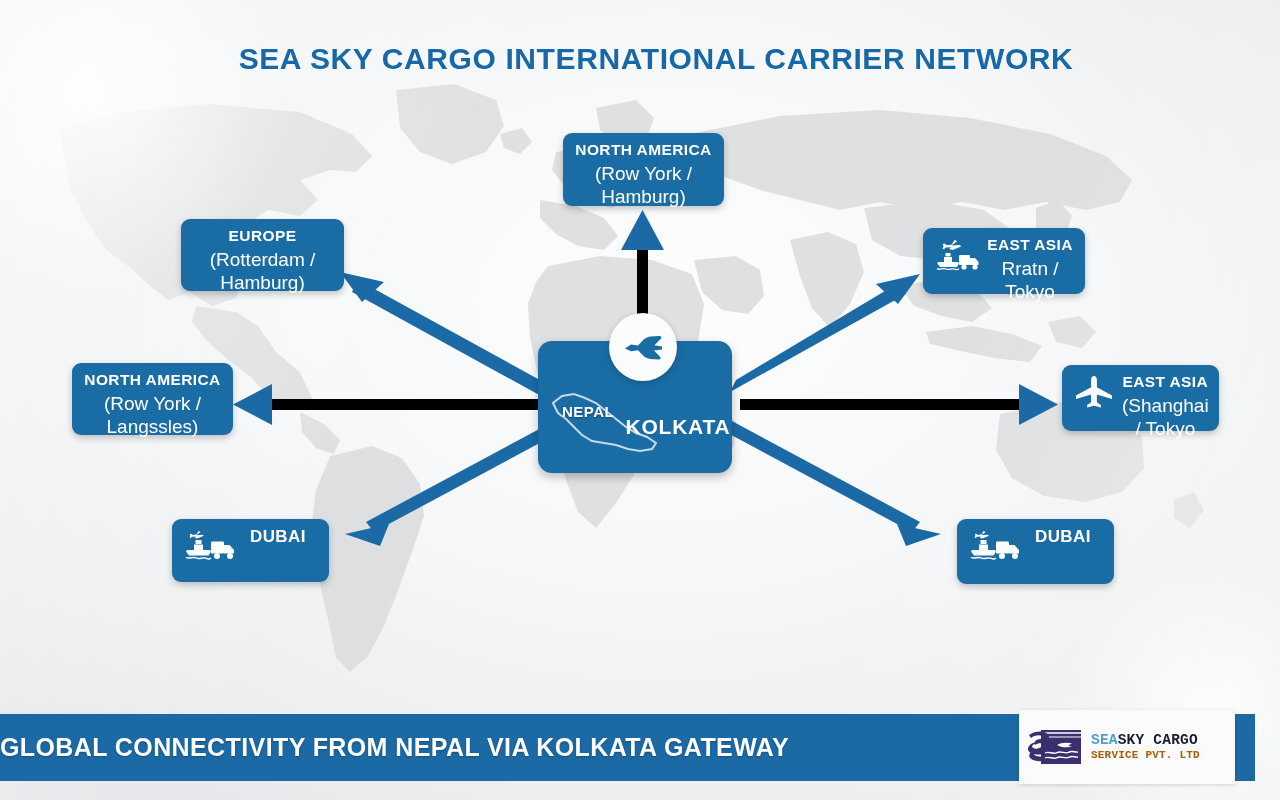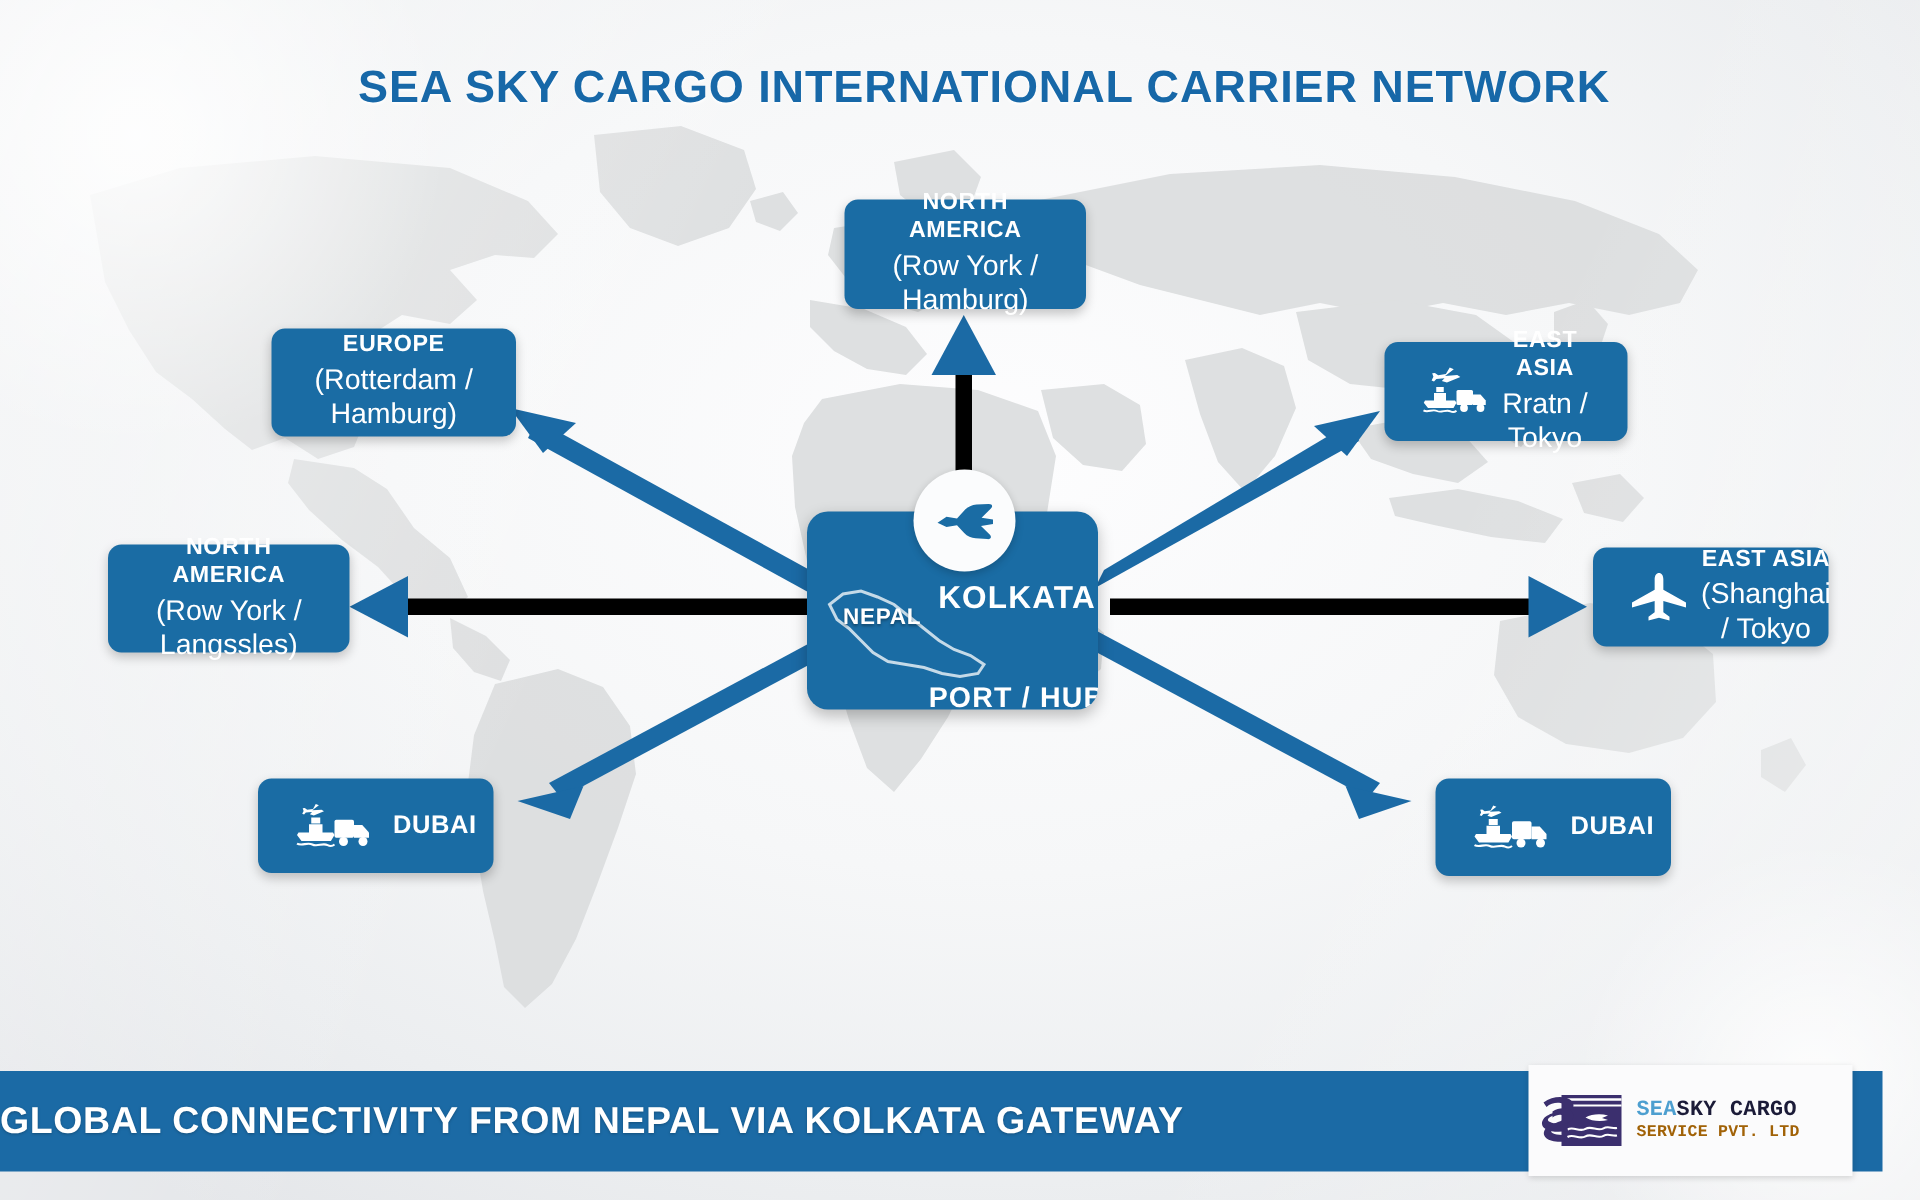"NORTH AMERICA" .node { align-items: center -> flex-start; padding: 8px 24px -> 8px 12px }
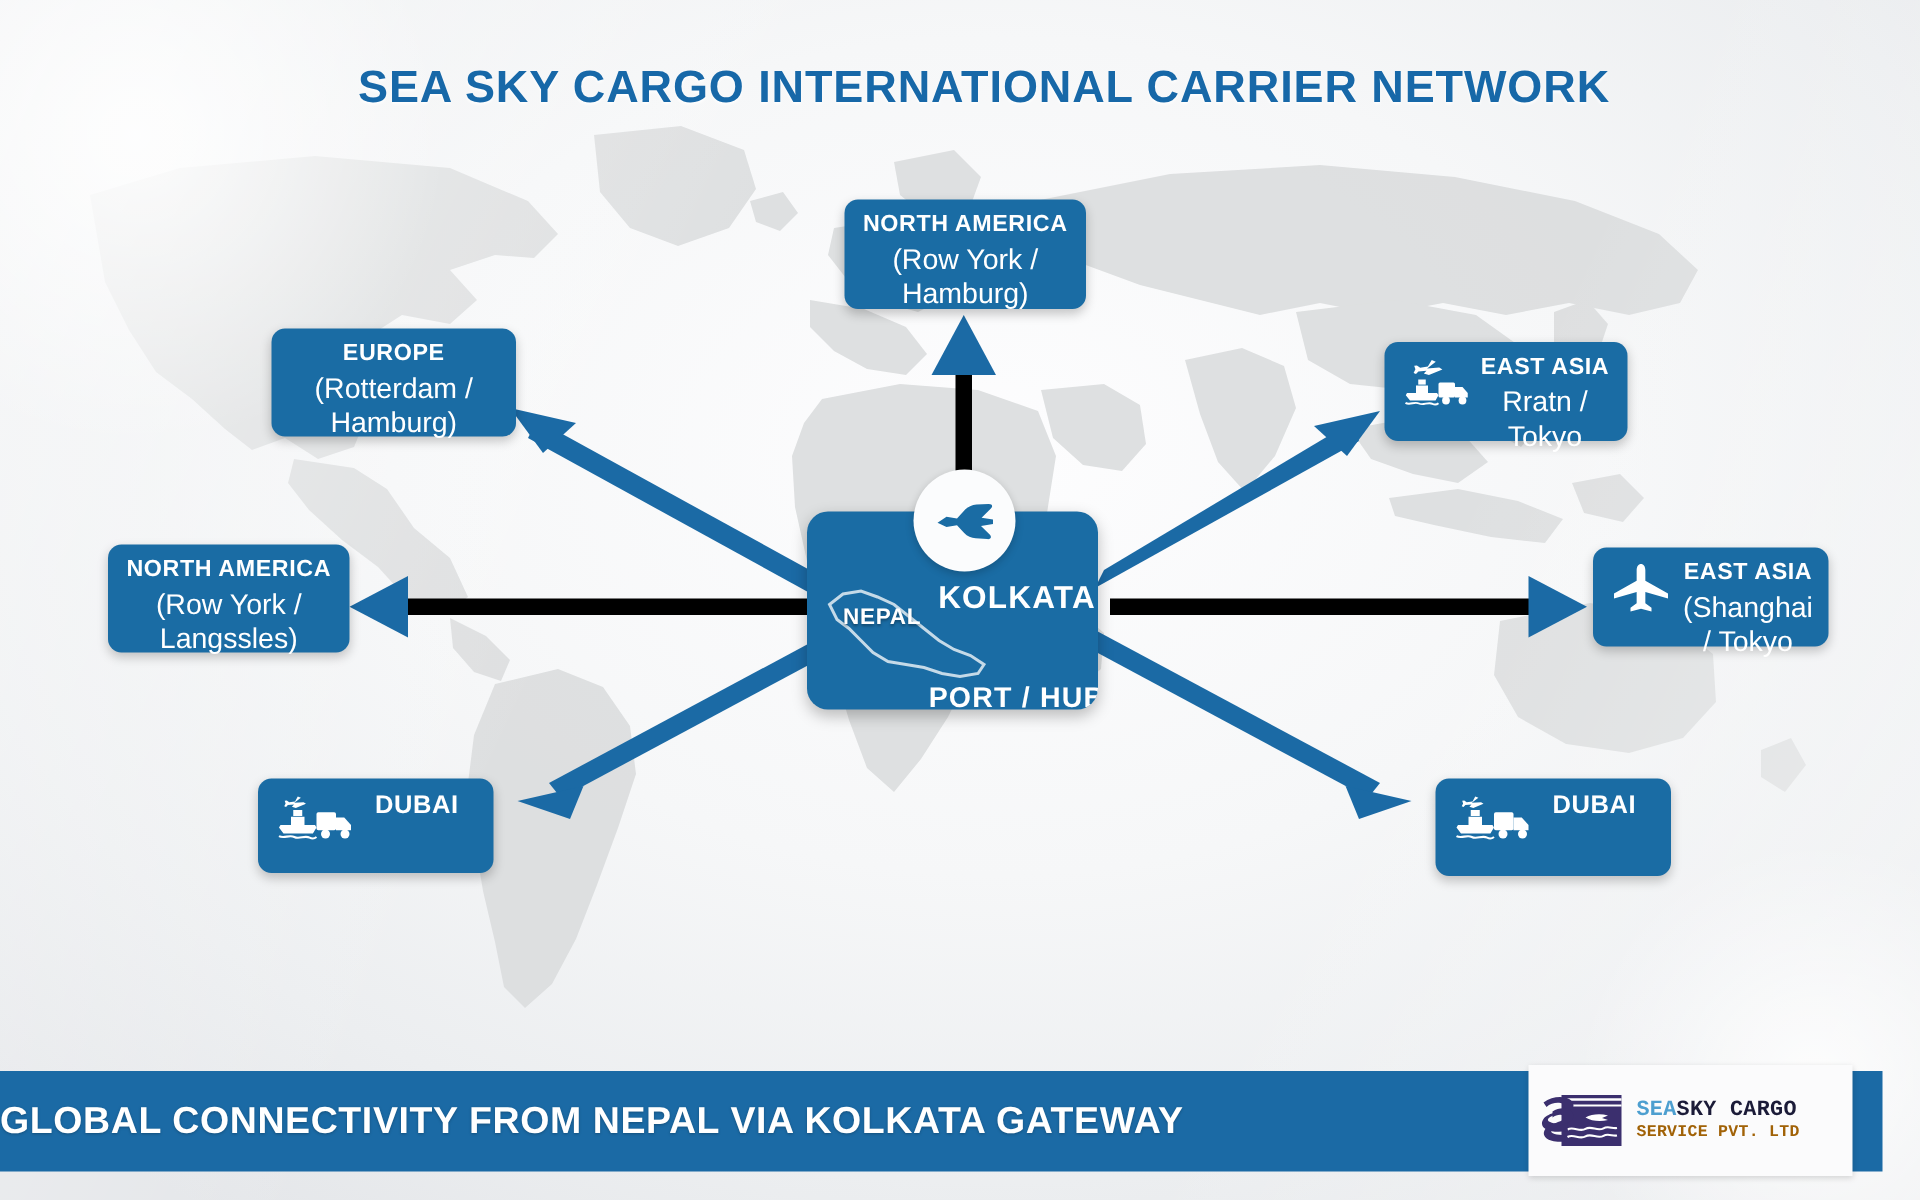"KOLKATA" #hub-text .h1 { margin-top: none -> 28px }
